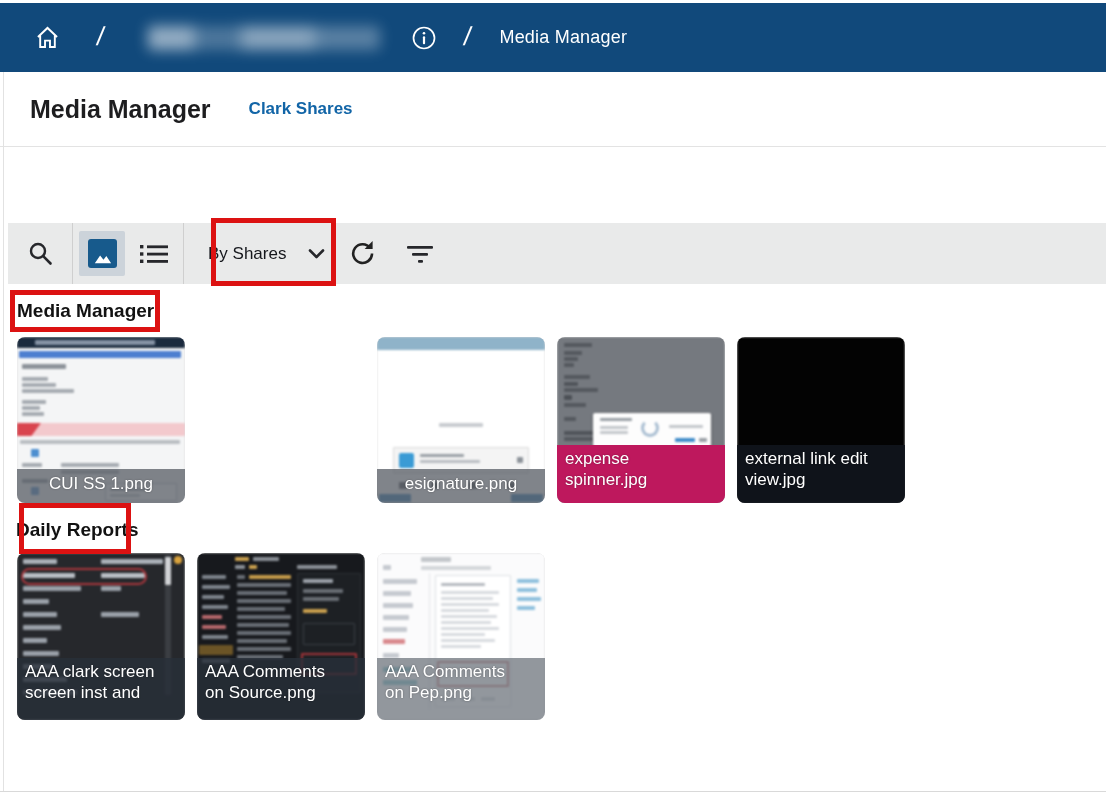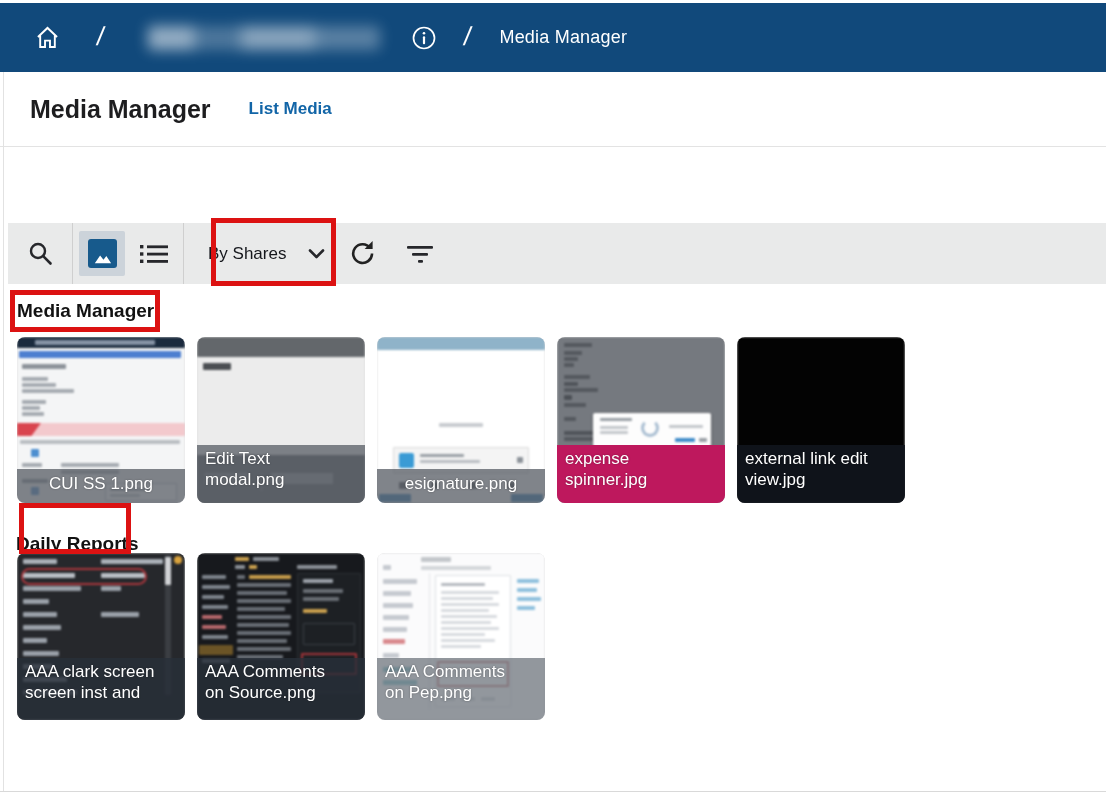"List Media" a.list-shares { text: List Media -> Clark Shares }
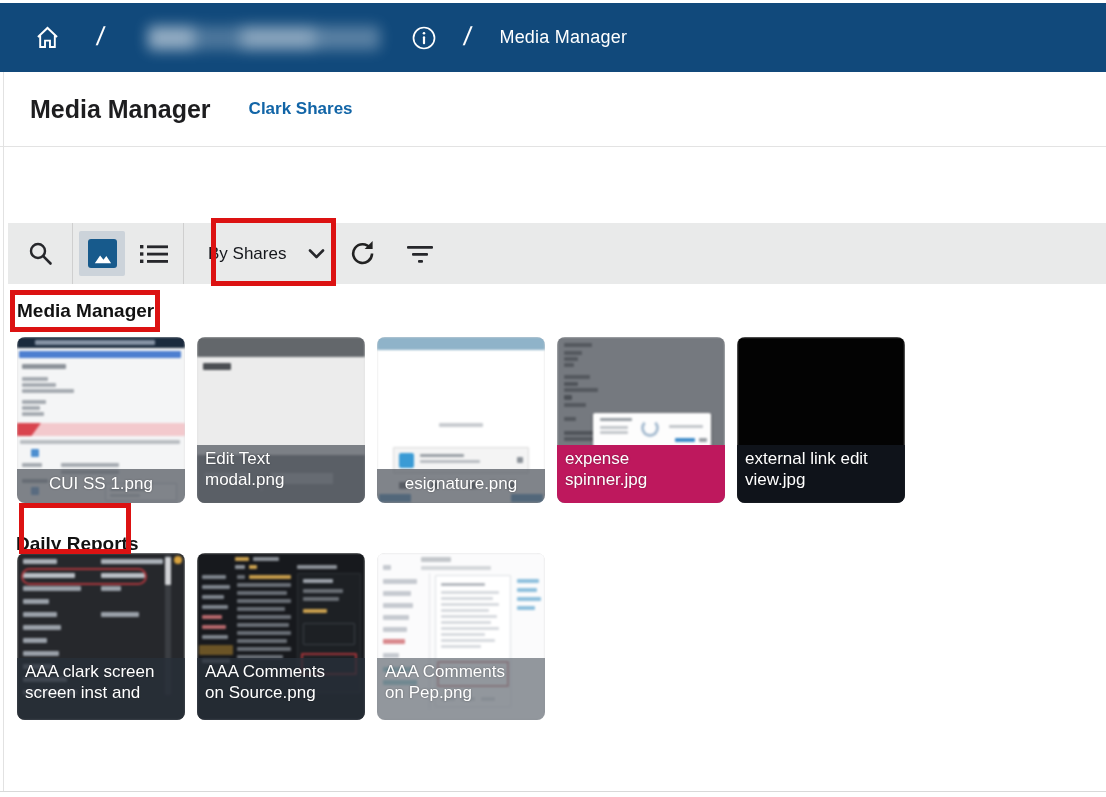"Edit Text" figure.tile { html: <figure> <div> <div></div> <div></div> <div></div> <div></div> <div></div> <div></div> </div> <figcaption> <span>Edit Text</span> <span>modal.png</span> </figcaption> </figure> -> none }
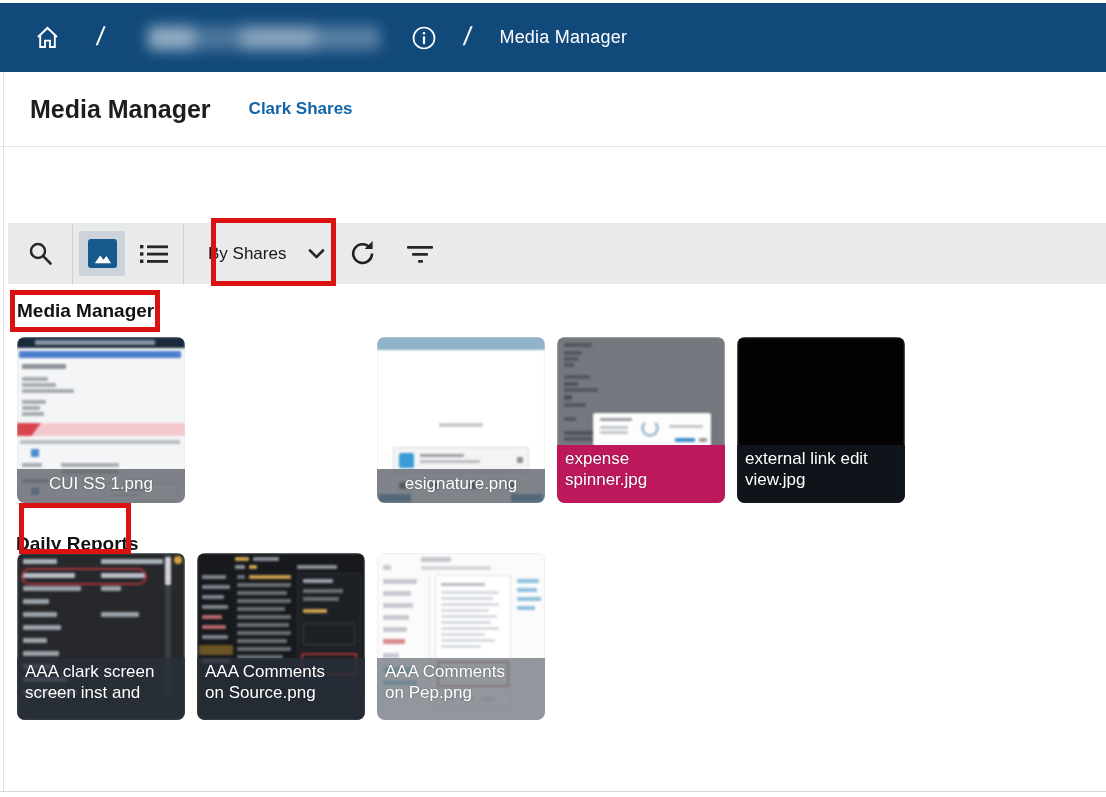"Daily Reports" .label-2 { top: 533px -> 519px }
